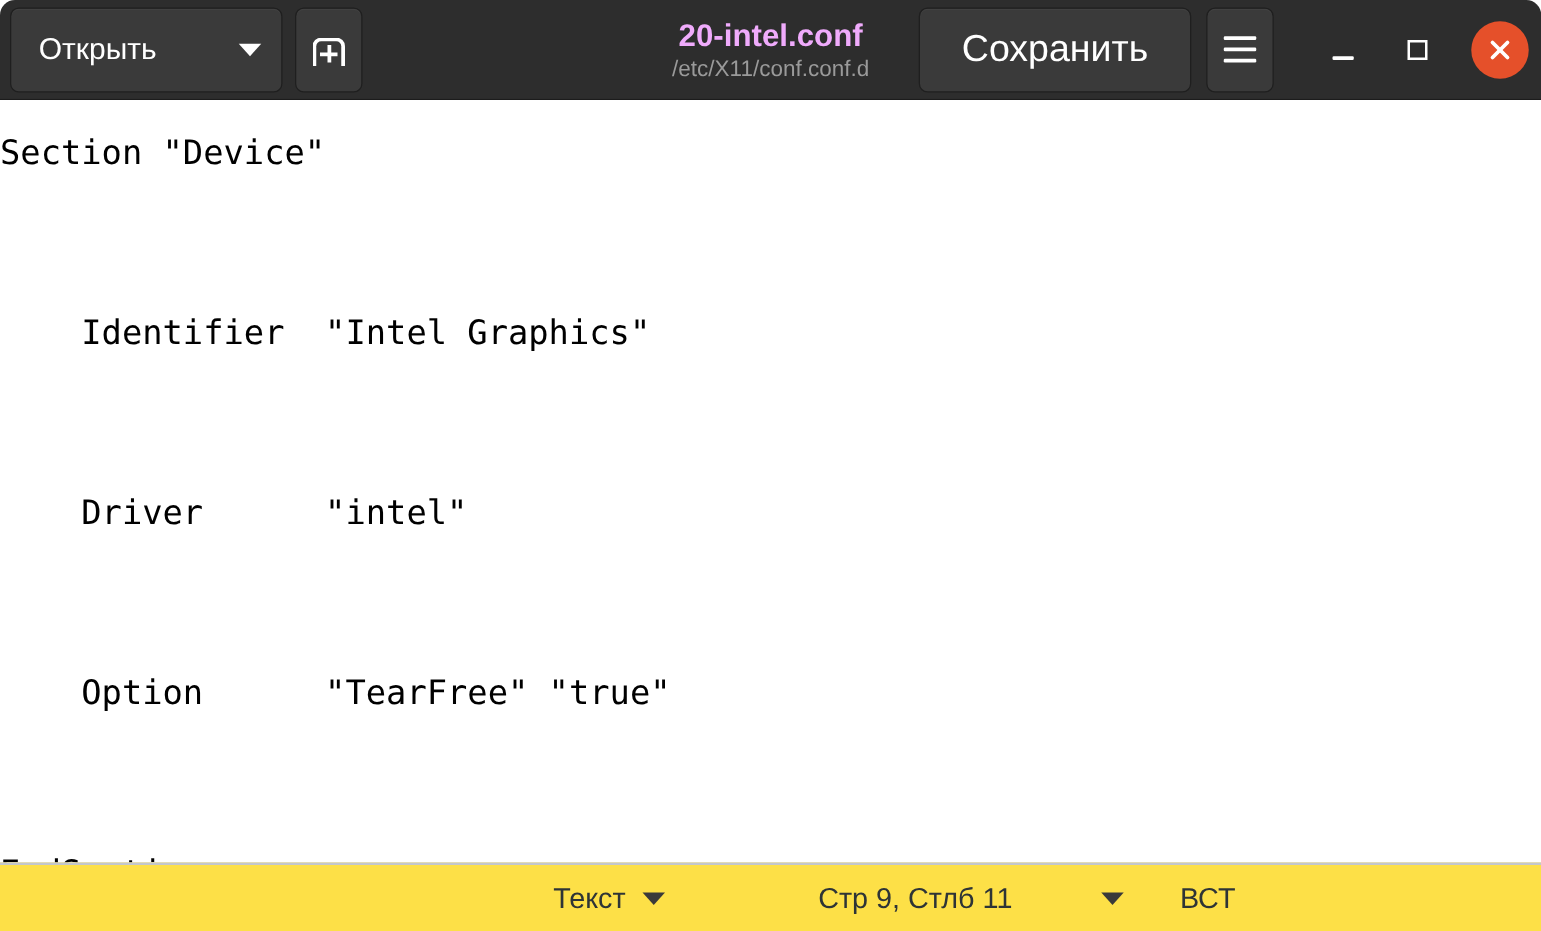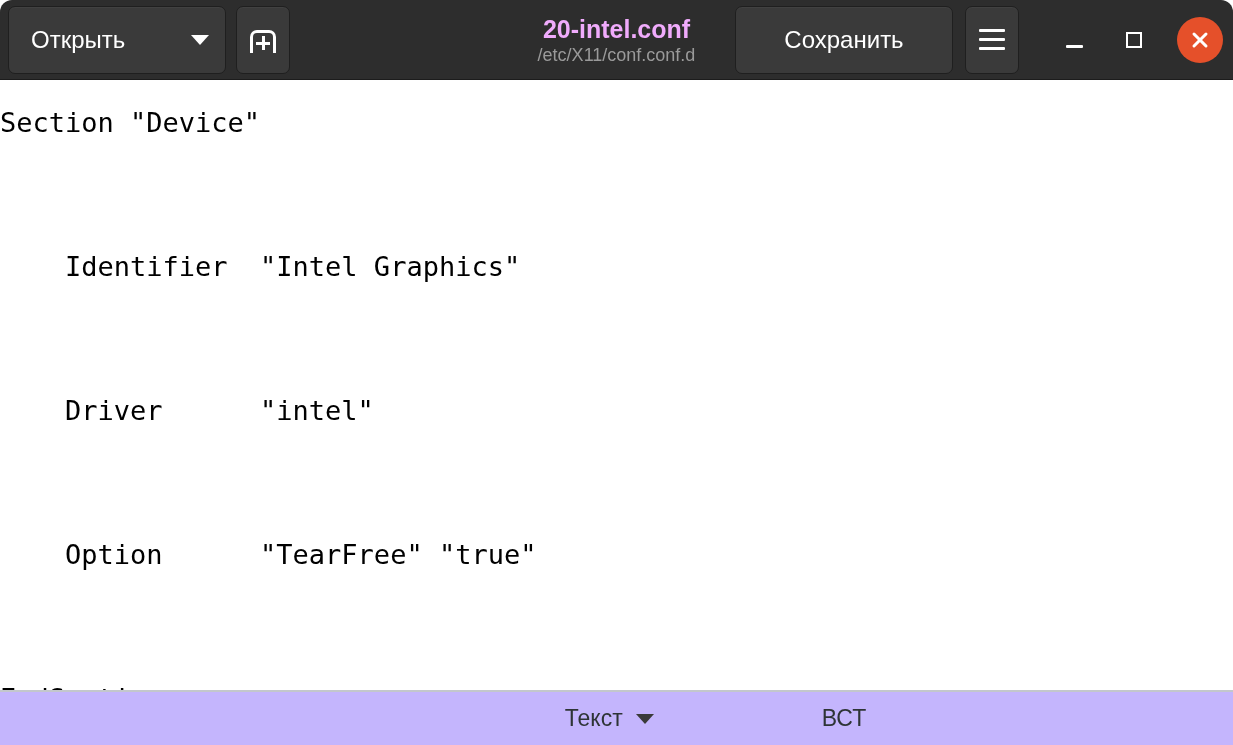"Сохранить" .btn-save { font-size: 24px -> 30px }
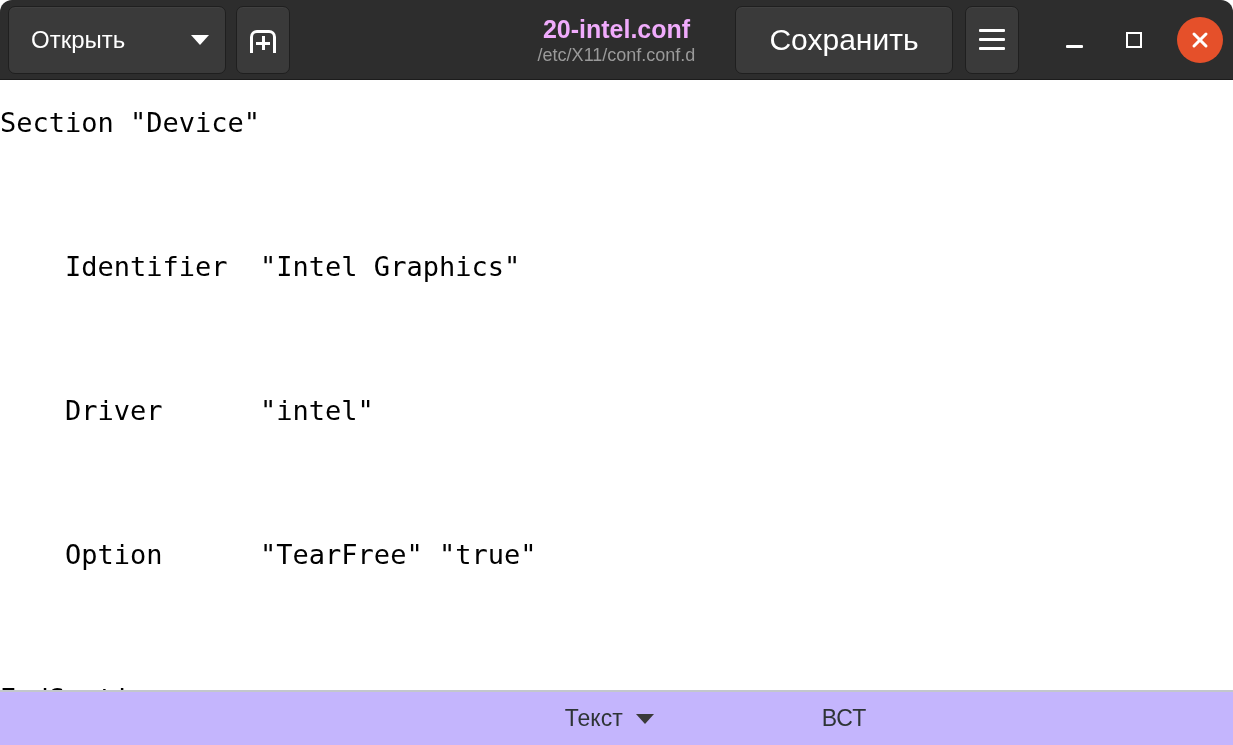"Текст" .statusbar { background: #c4b5fd -> #fde047 }
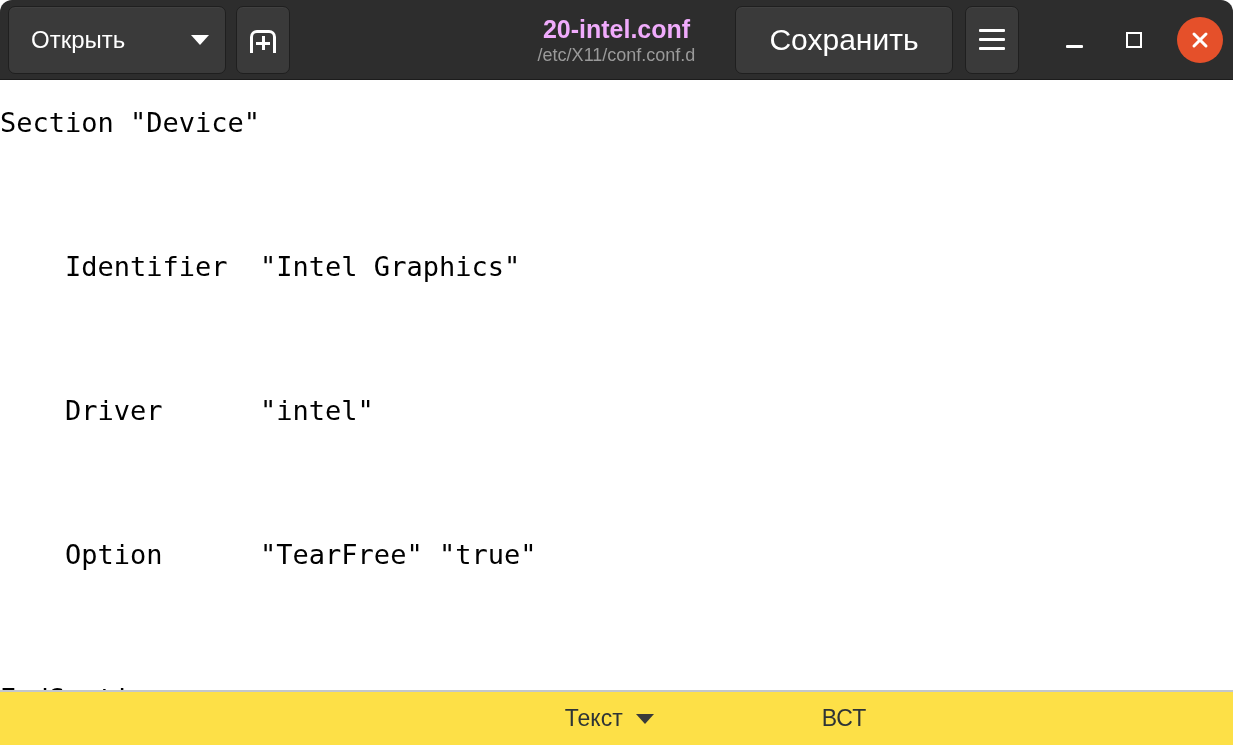"Стр 9, Стлб 11" div.sb-group { html: none -> <div> <span>Стр 9, Стлб 11</span> <span></span> <span></span> </div> }
